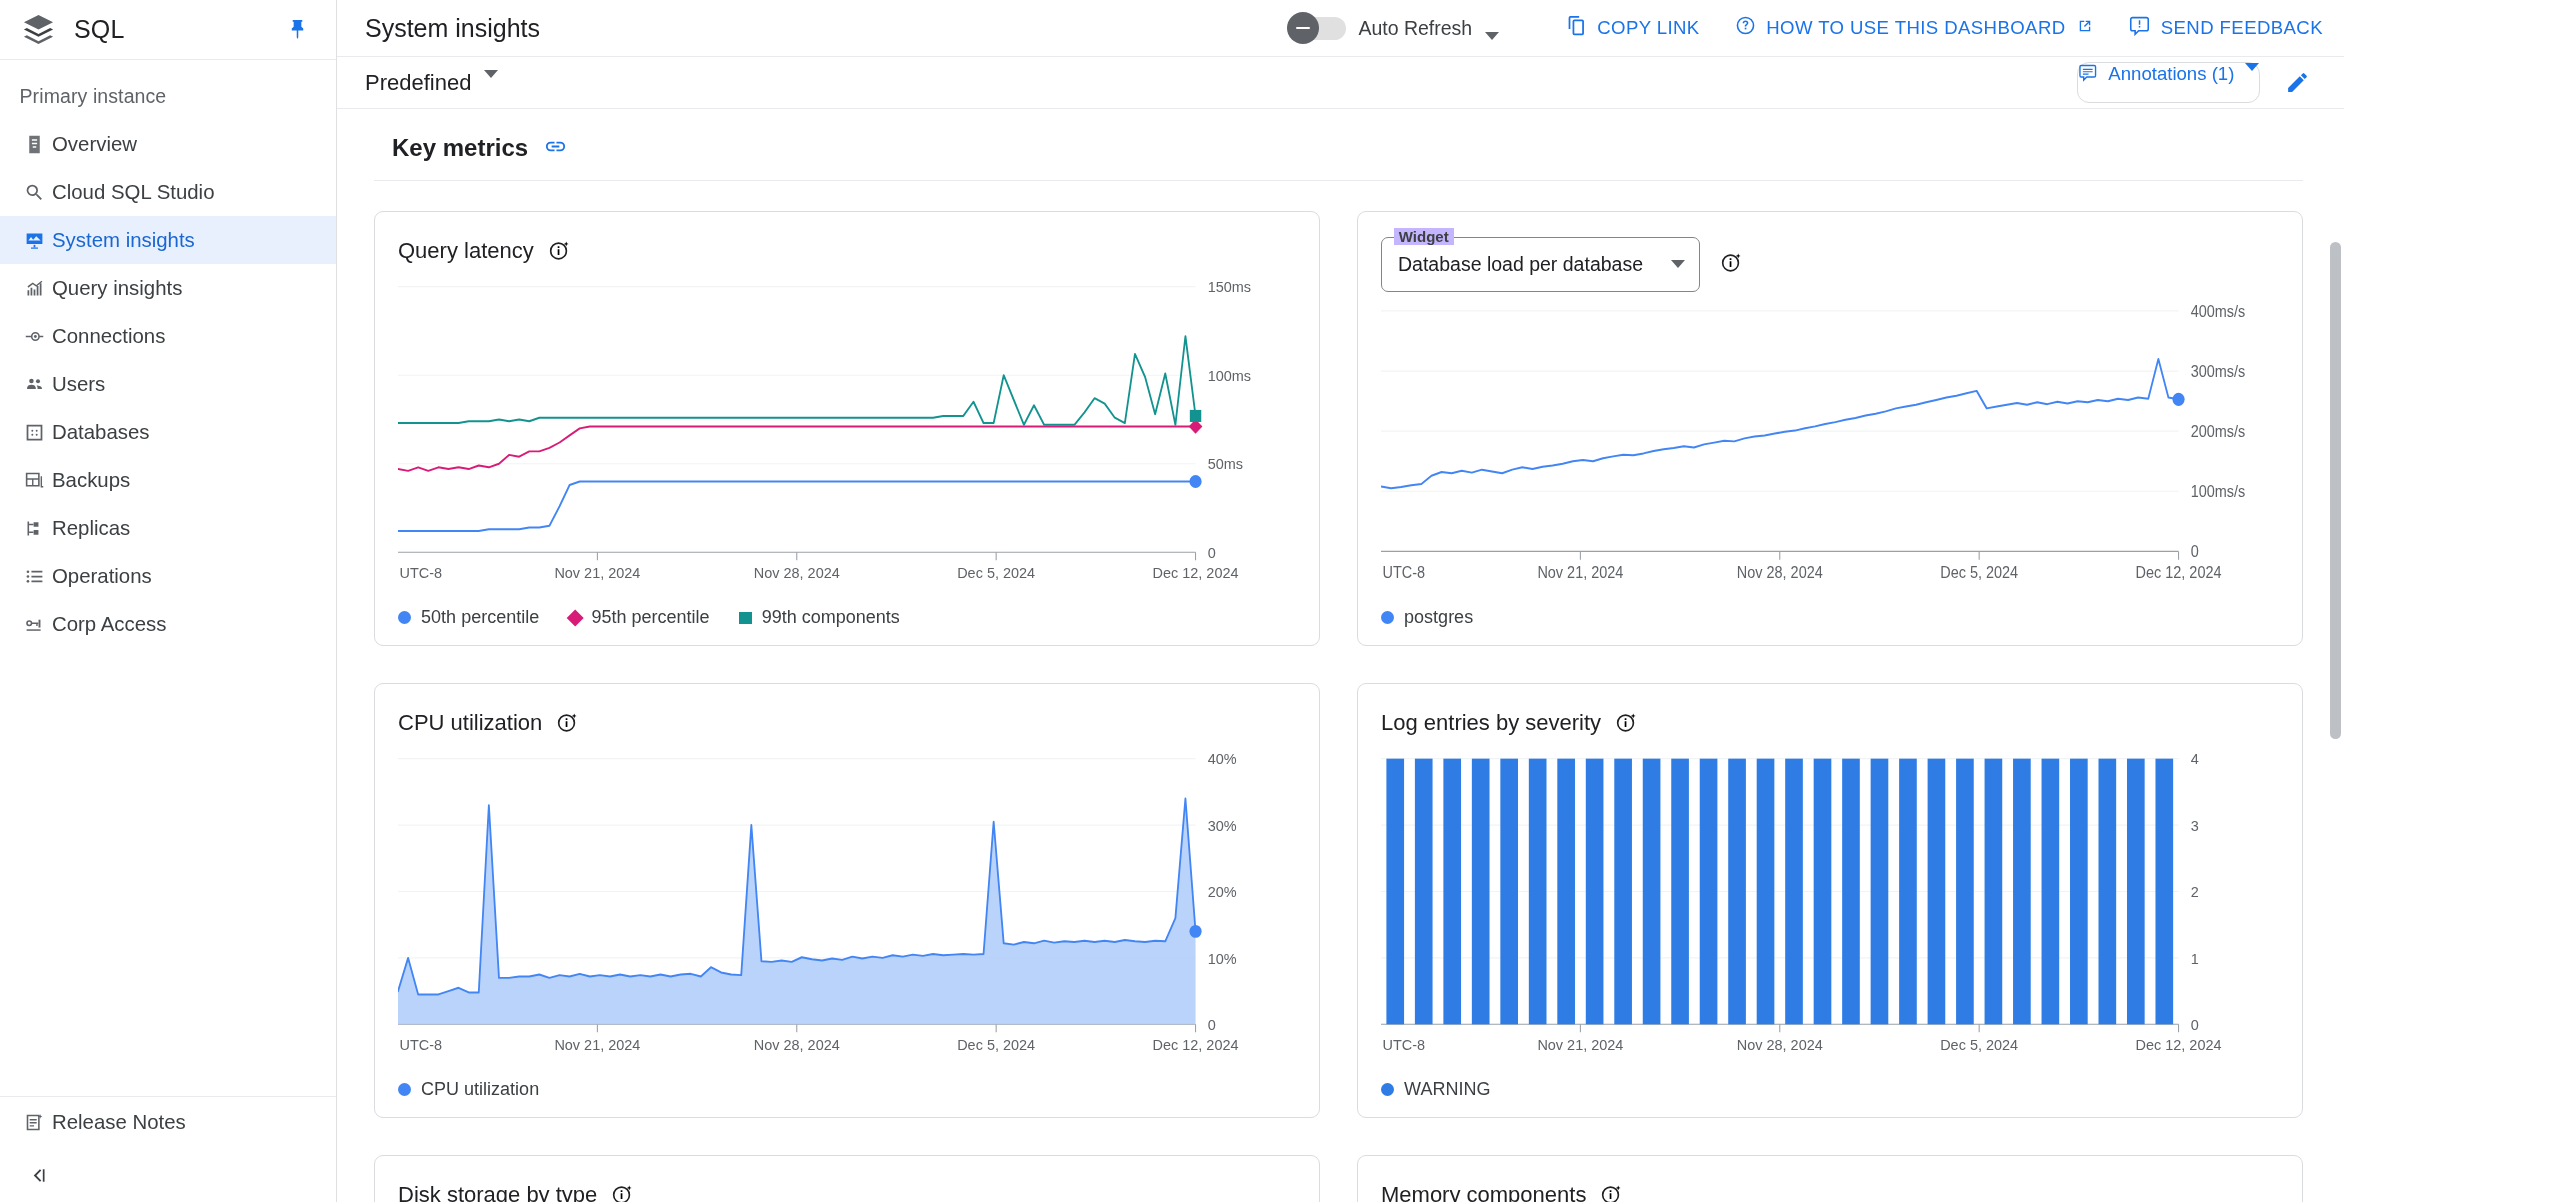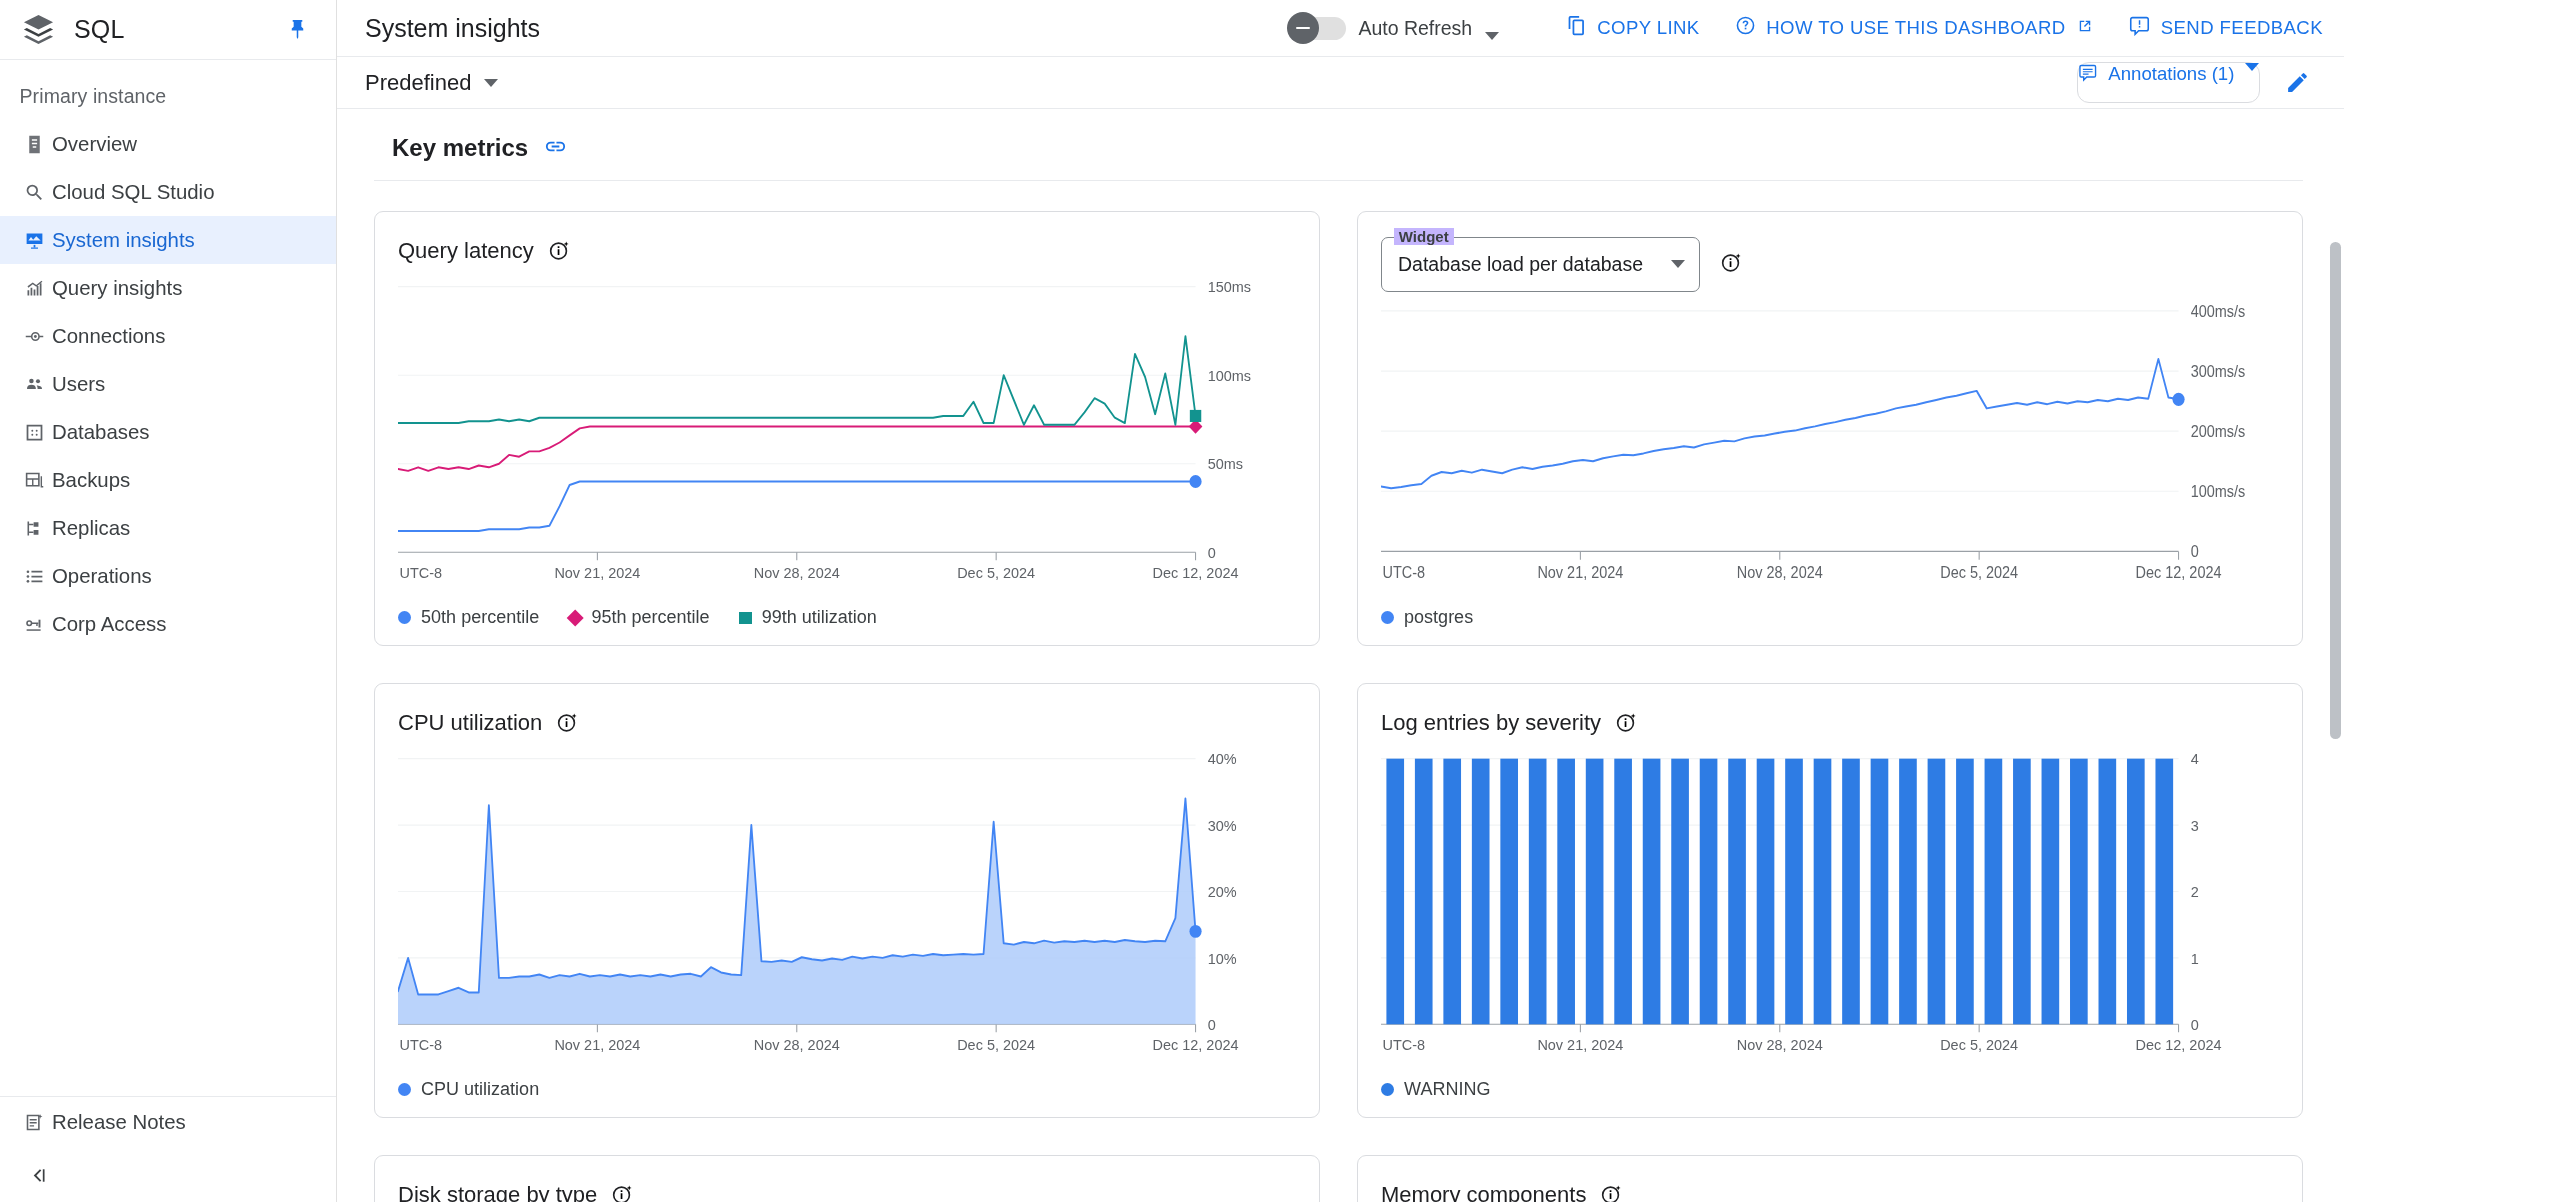"Predefined" .predef { align-items: center -> flex-start }
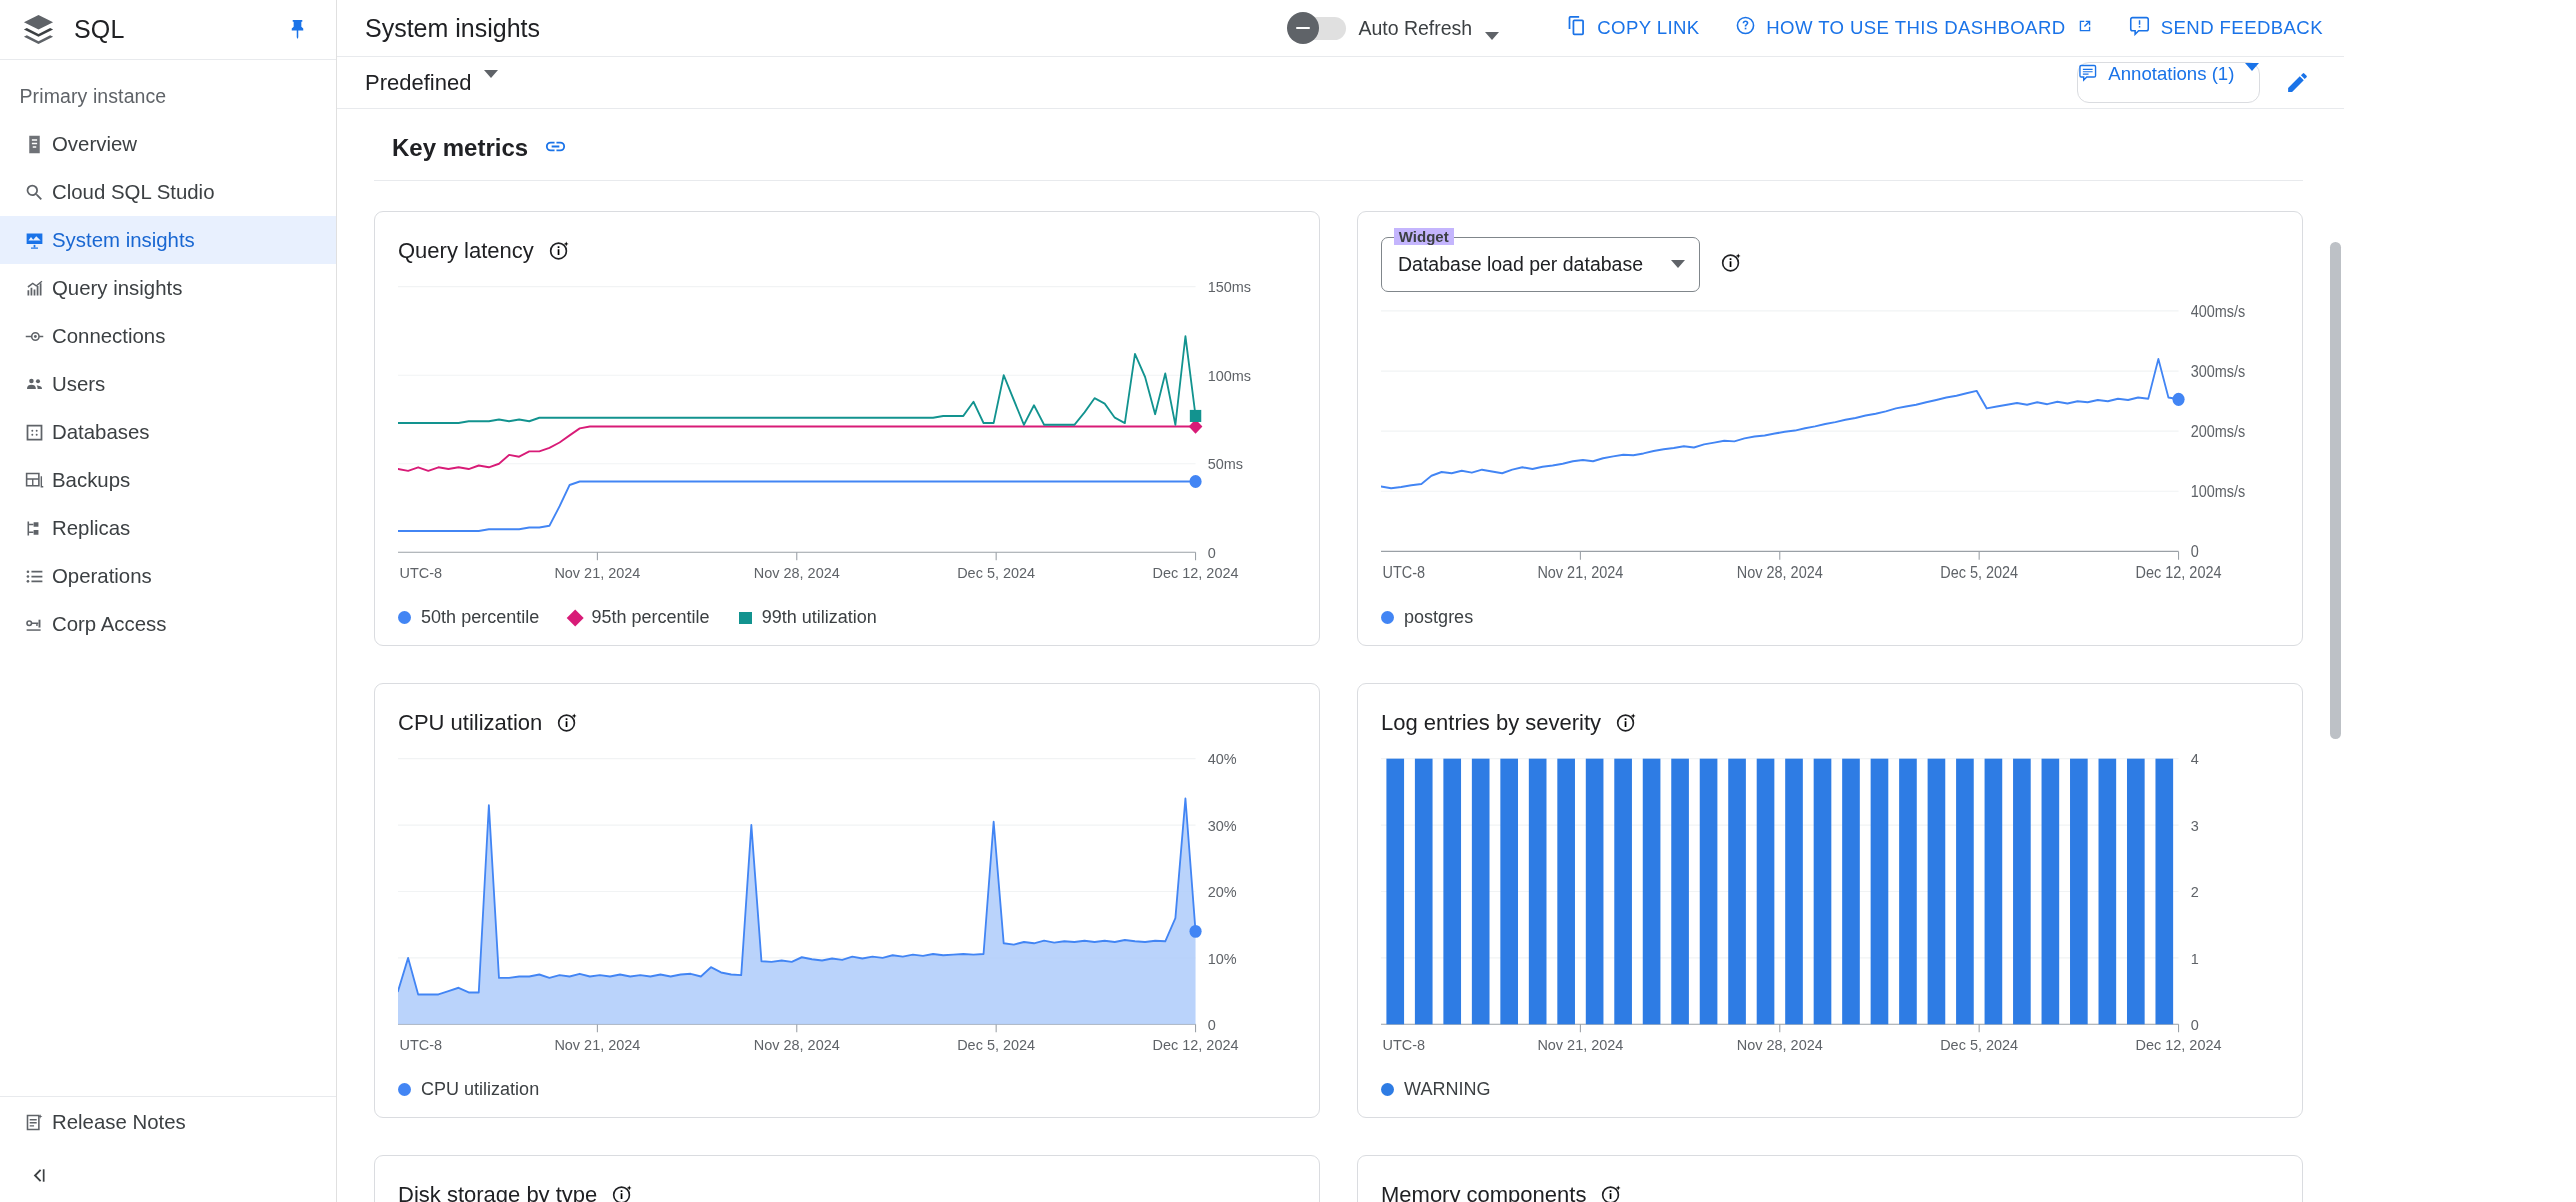"99th utilization" span { text: utilization -> components }
